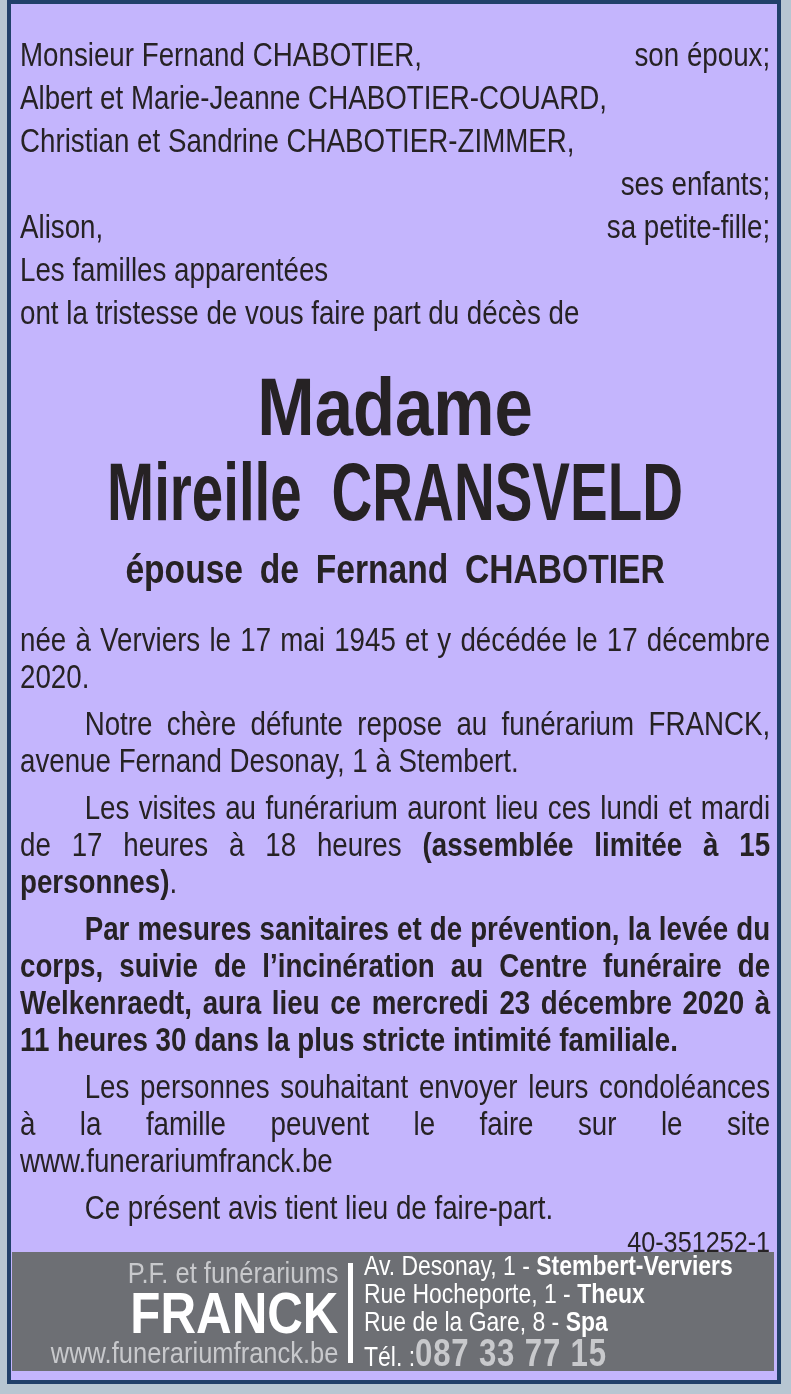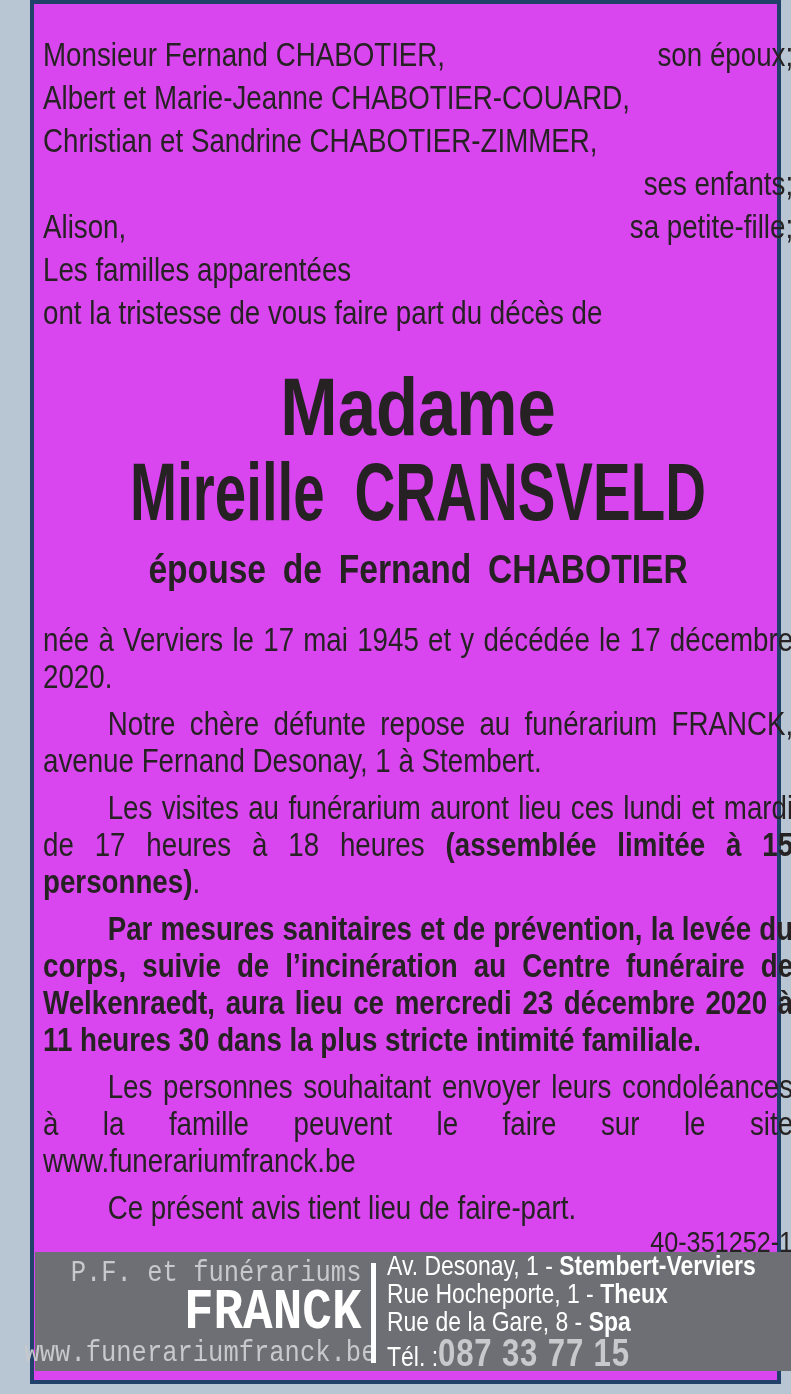"Monsieur Fernand CHABOTIER," .sheet { background: #d946ef -> #c4b5fd; margin-left: 23px -> none }
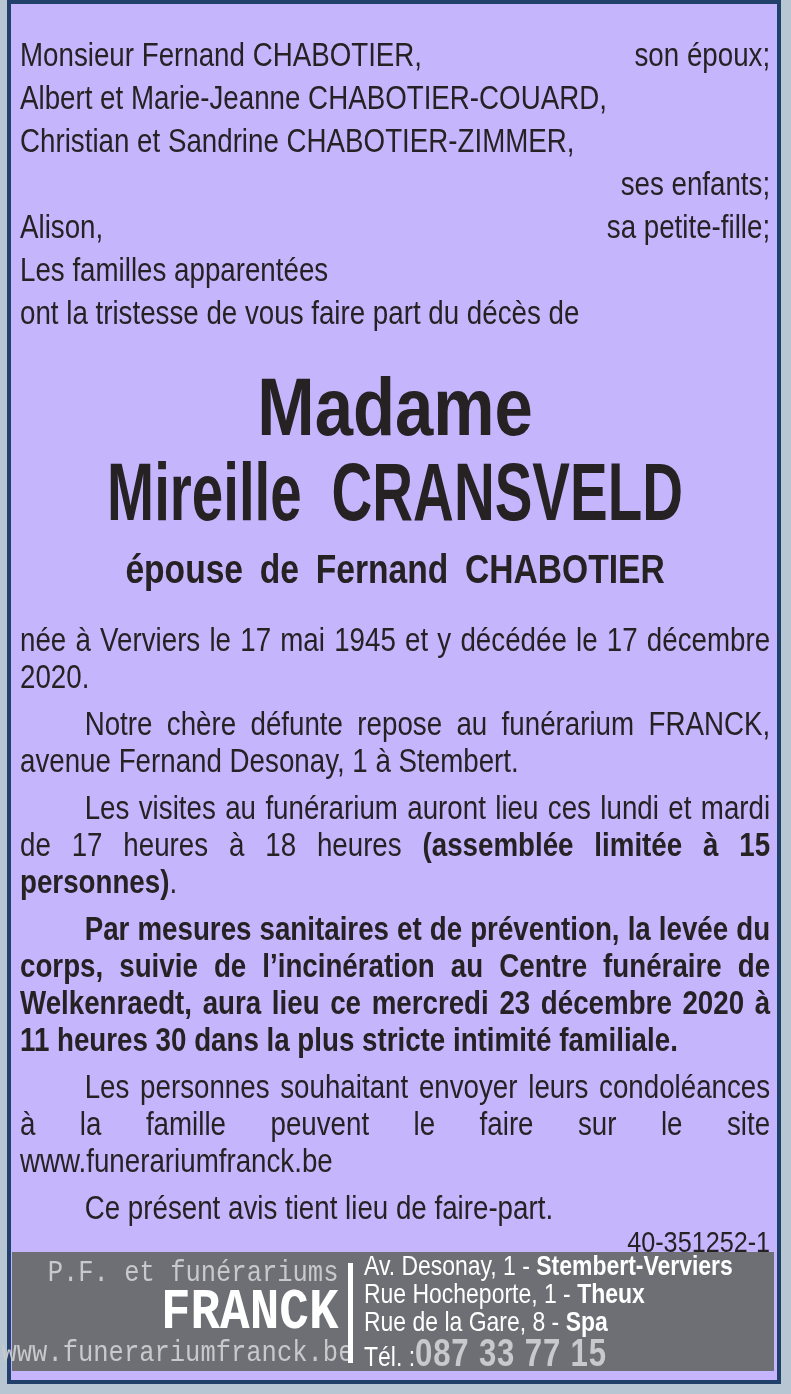"P.F. et funérariums" .banner-left { font-family: Liberation Mono, monospace -> none }
